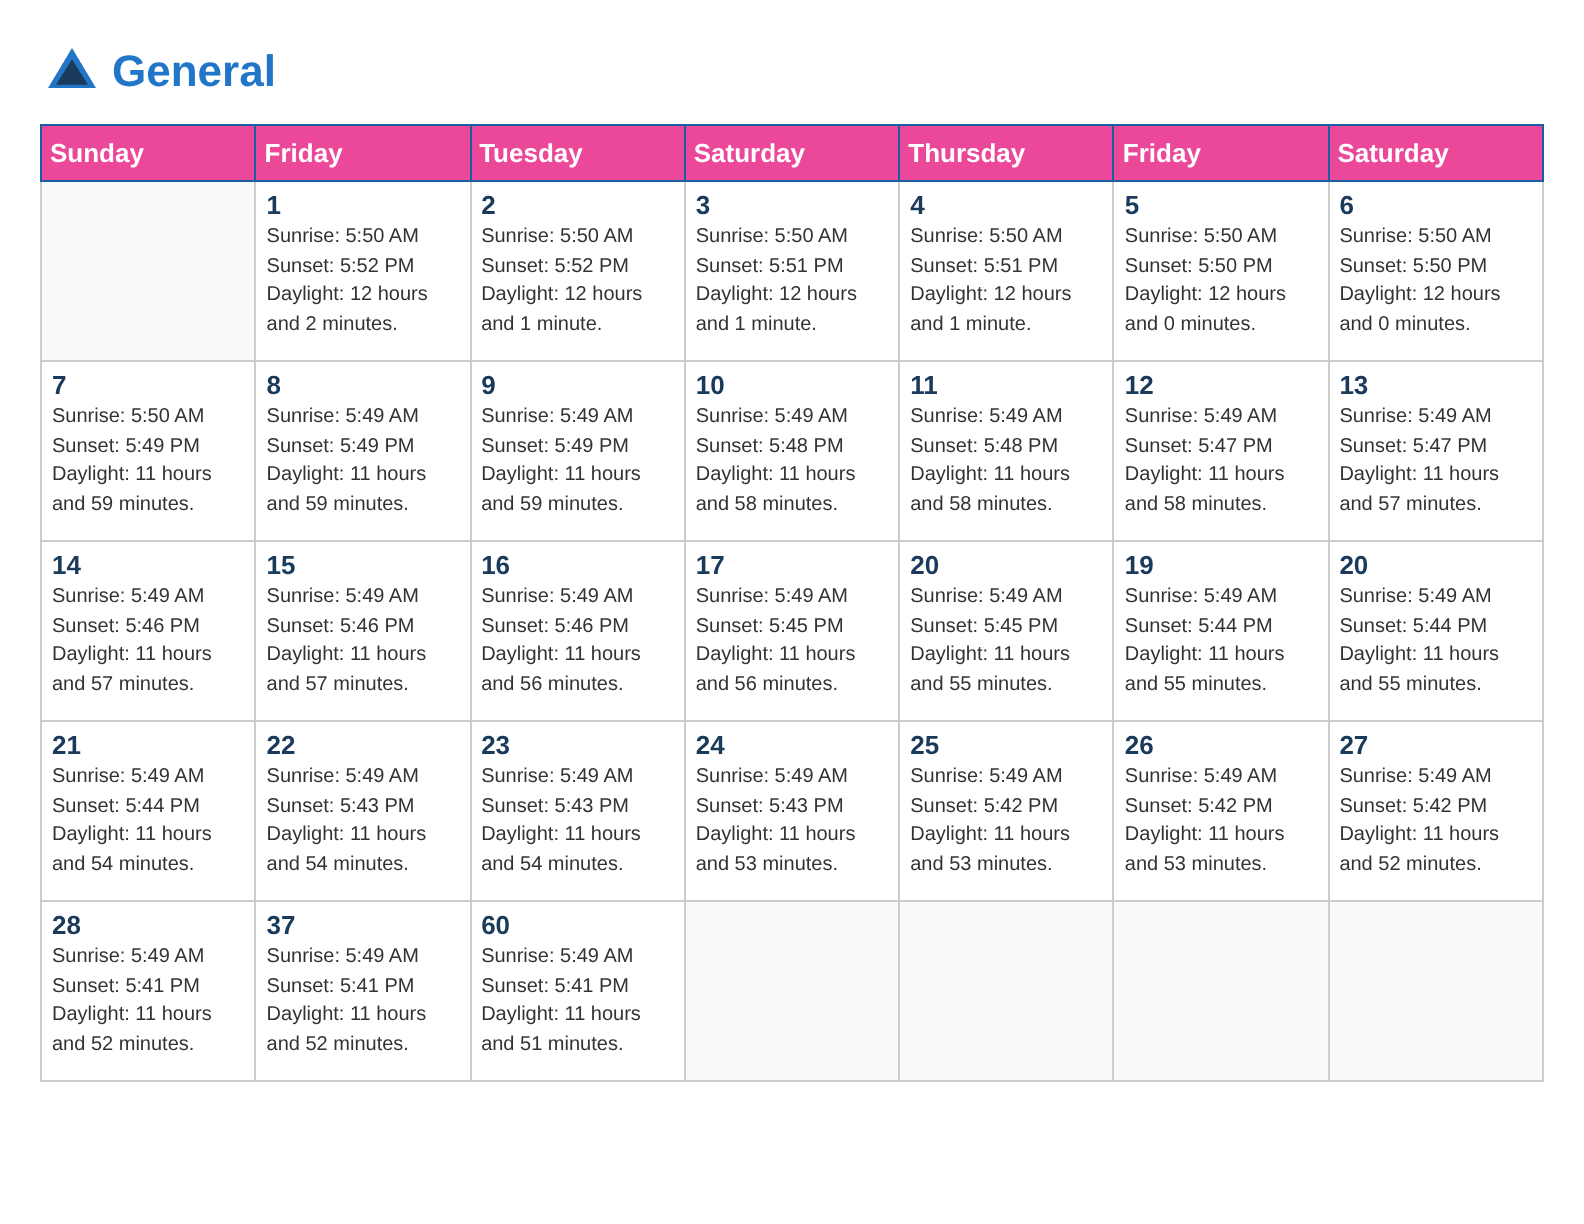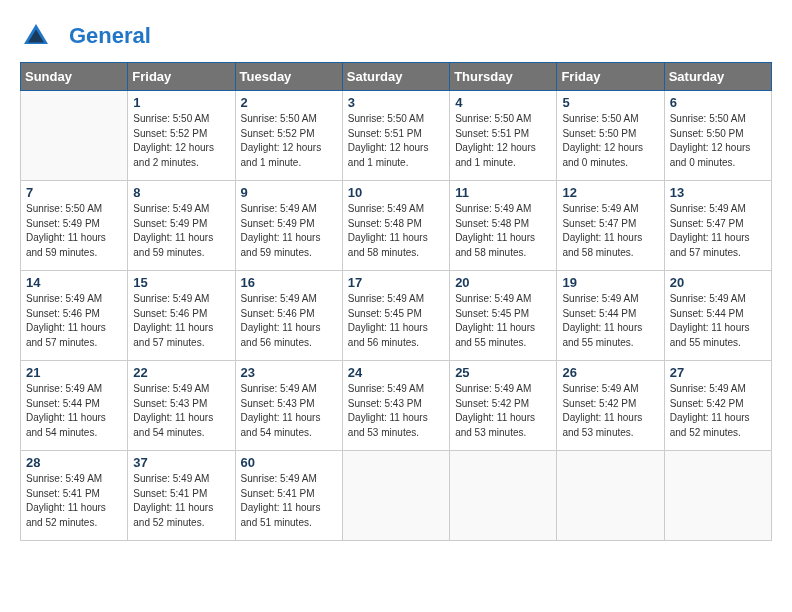"General" .logo { gap: 17px -> 4px }
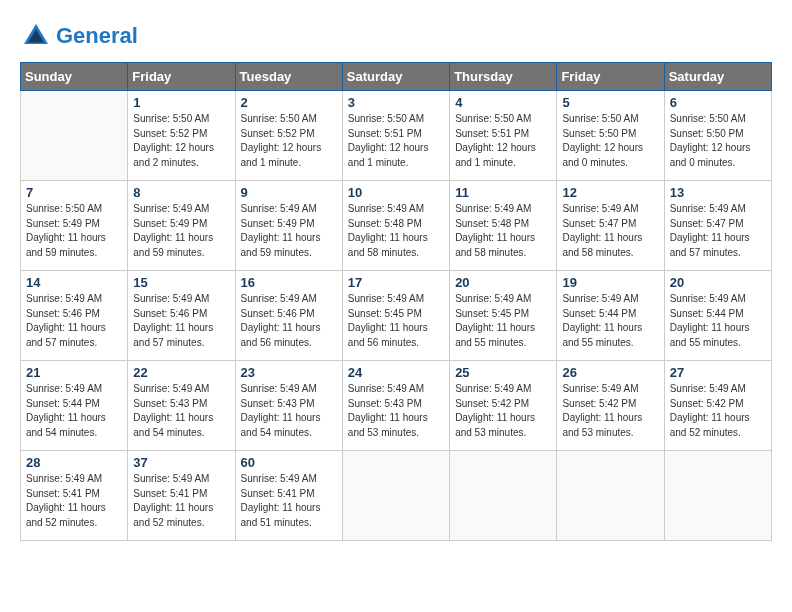"Sunday" thead tr th { background: #737373 -> #ec4899 }
